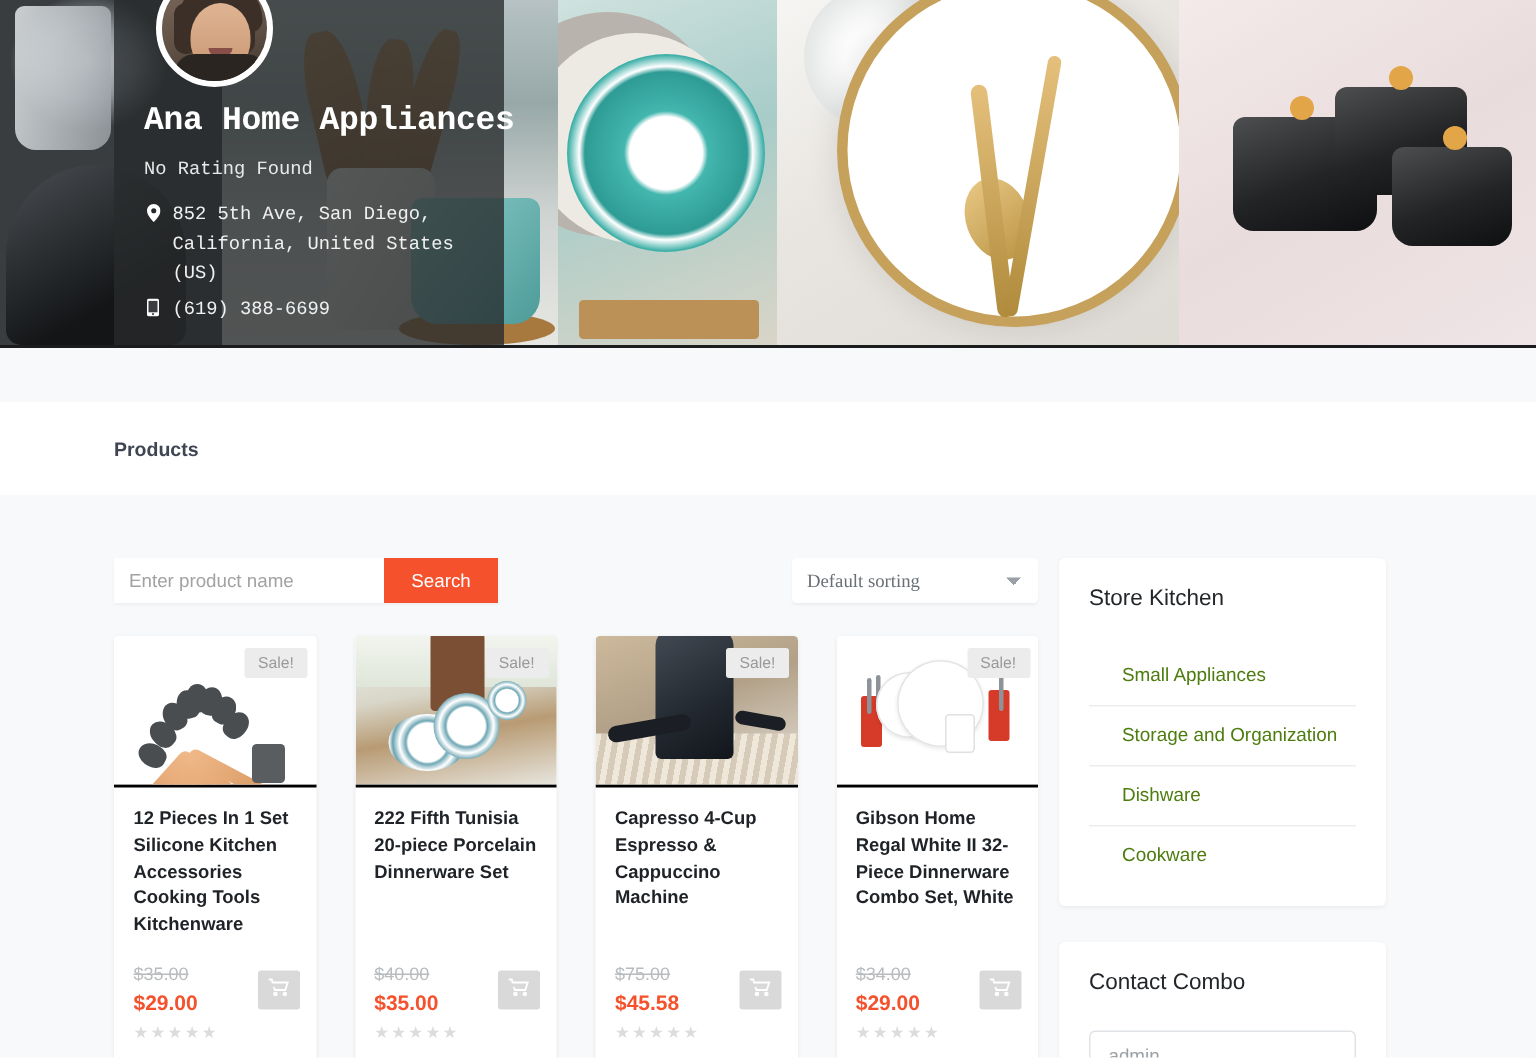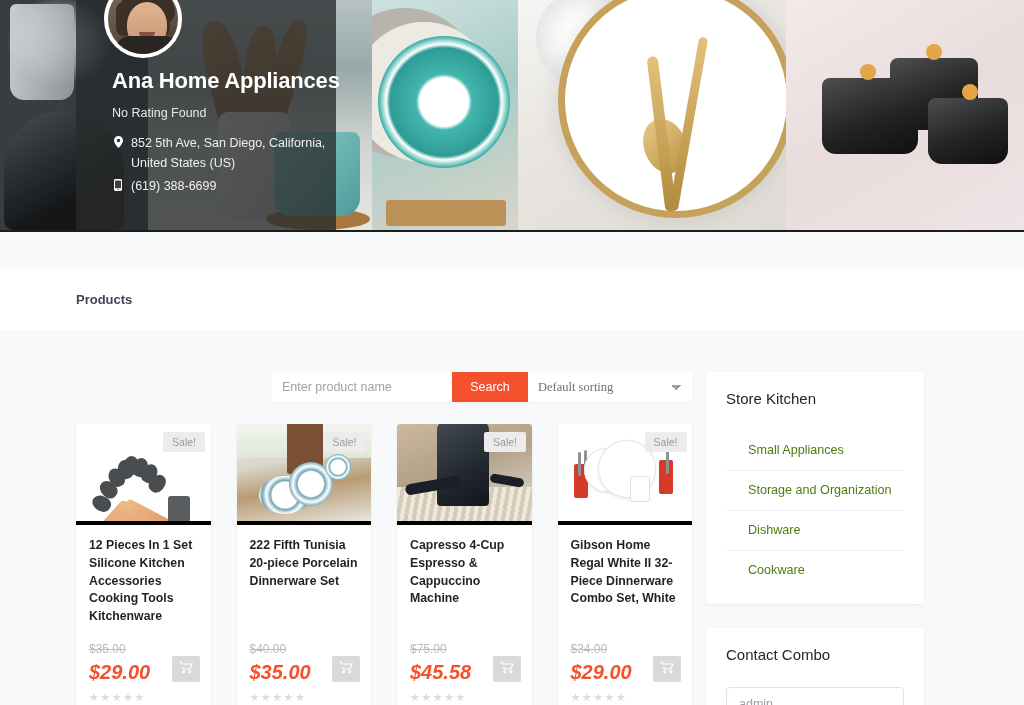"Ana Home Appliances" .banner-info { font-family: none -> Liberation Mono, monospace; left: 84px -> 68px }
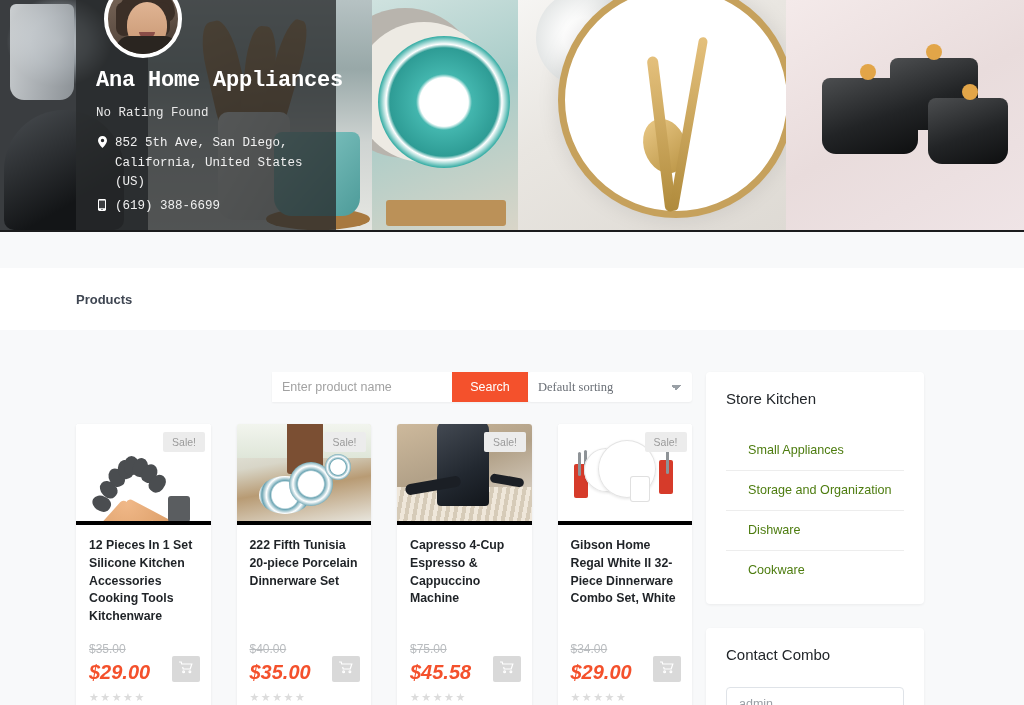"Enter product name" .toolbar { justify-content: flex-end -> space-between }
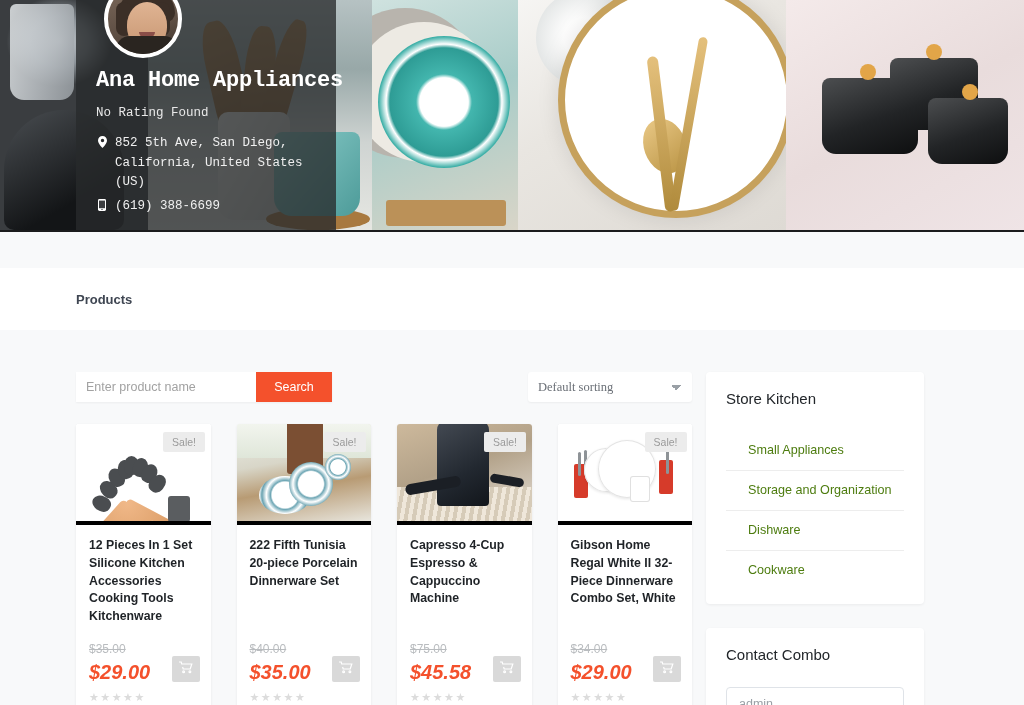"Sale!" .card-img { border-bottom: 4px solid #000000 -> 2px solid #000000 }
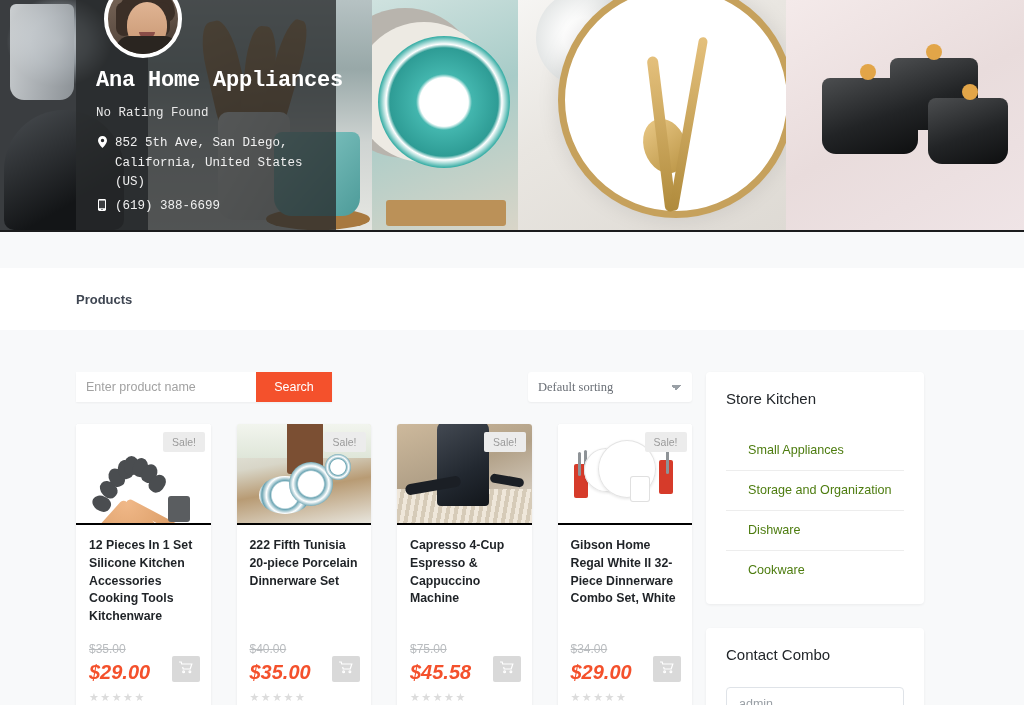"$29.00" .price-new { font-size: 20px -> 14px; font-style: italic -> none }
